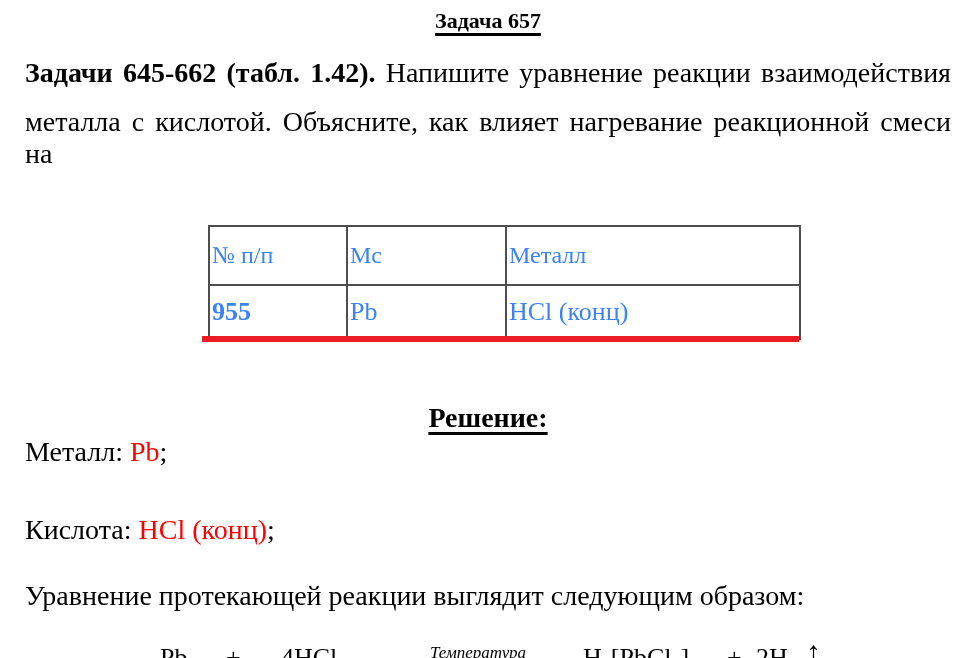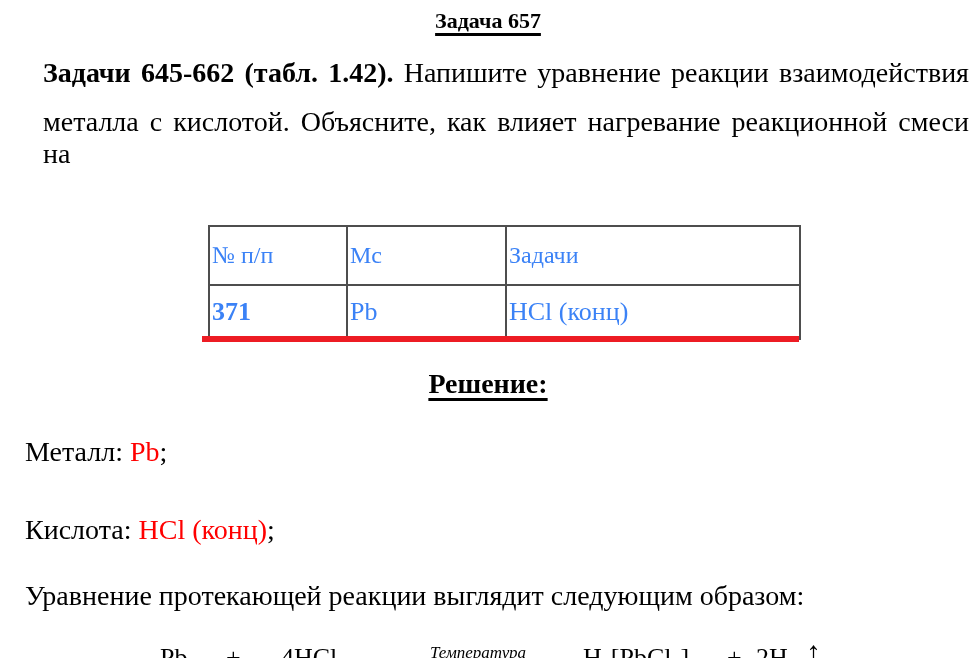"Задачи 645-662 (табл. 1.42). Напишите" .jline { margin-left: 18px -> none }
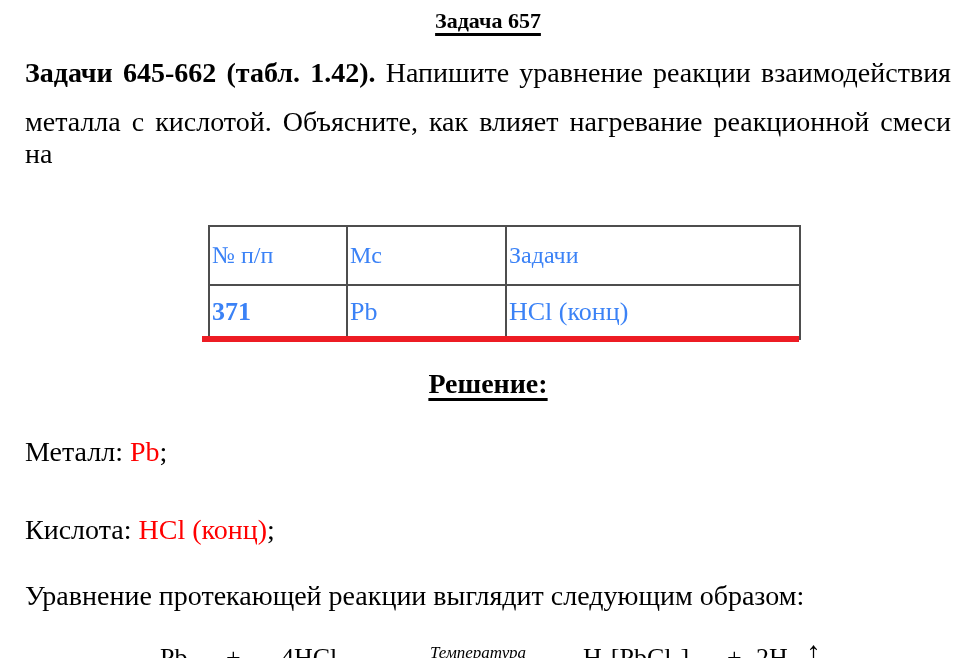"Задачи" td.col-acid { text: Задачи -> Металл }
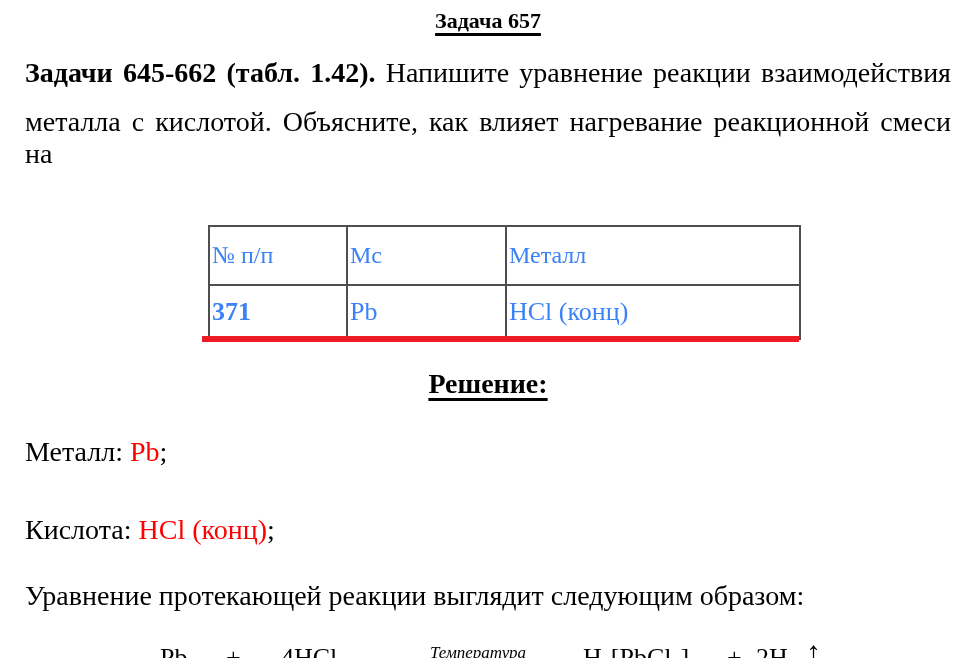"371" td.cell-bold { text: 371 -> 955 }
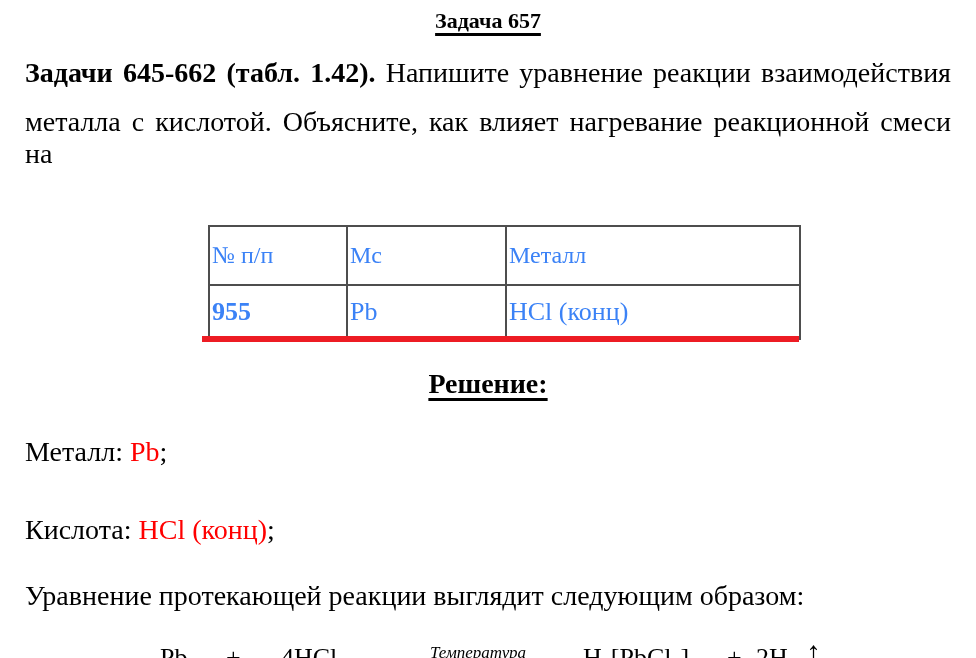"Решение:" .solution-title { top: 368px -> 402px }
